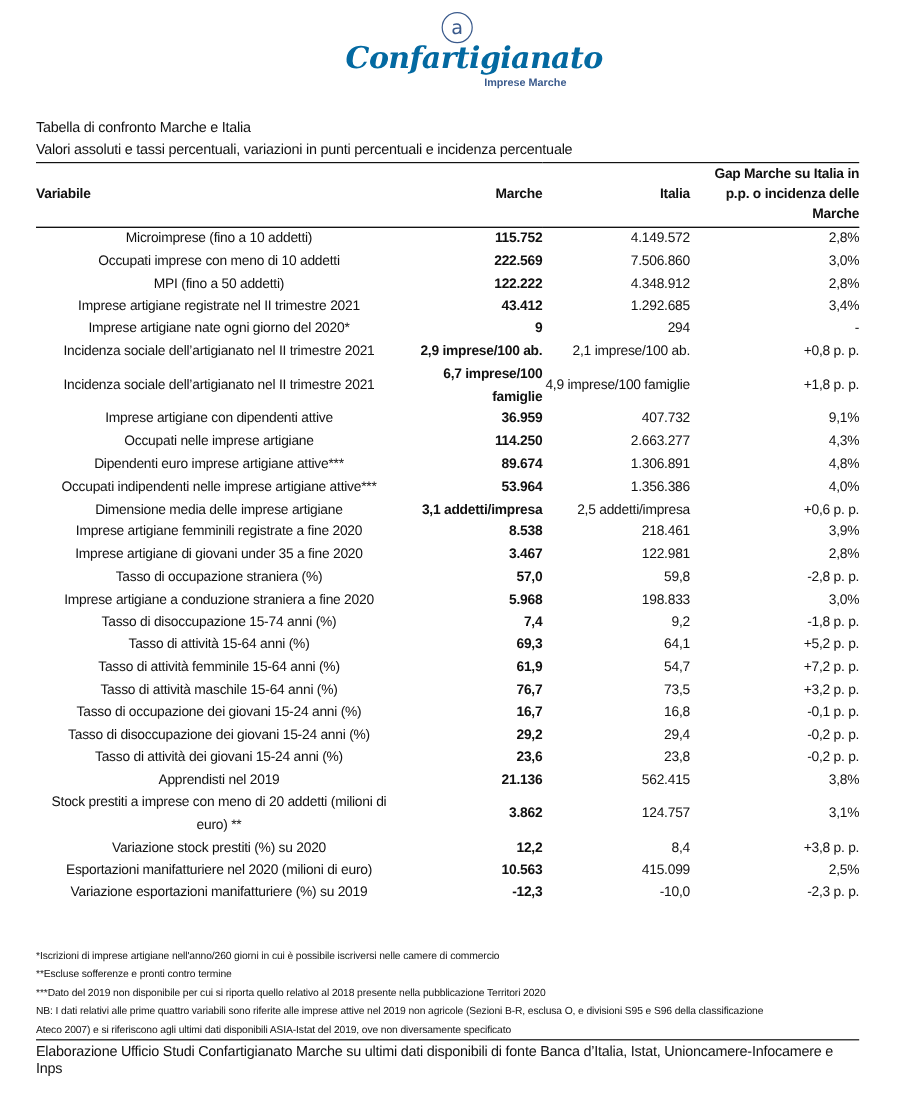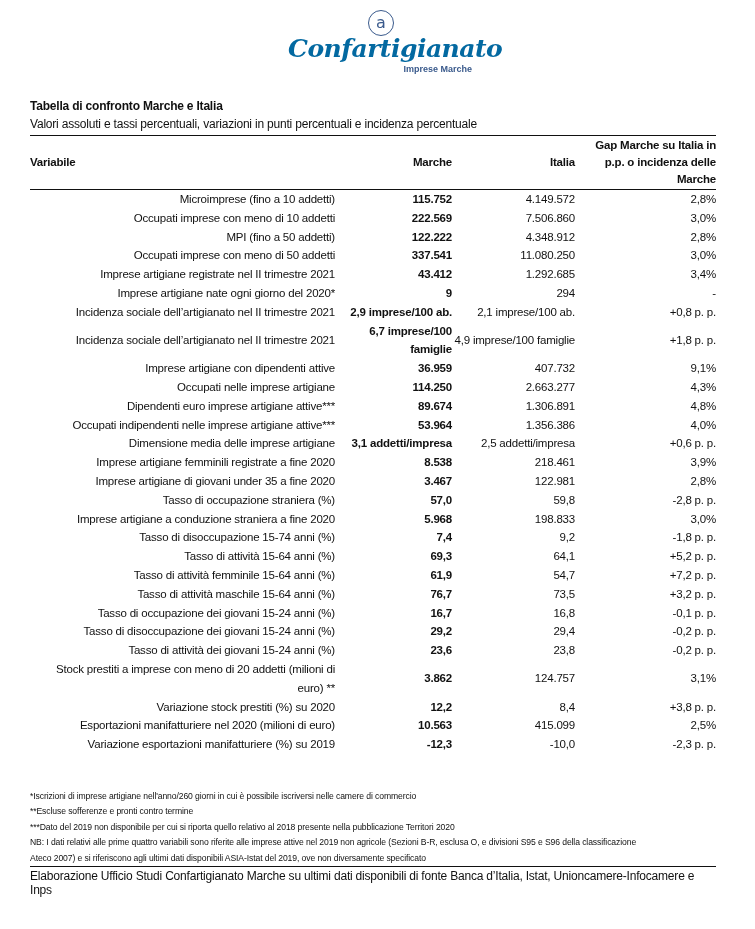"Tabella di confronto Marche e" .title { font-weight: bold -> normal }
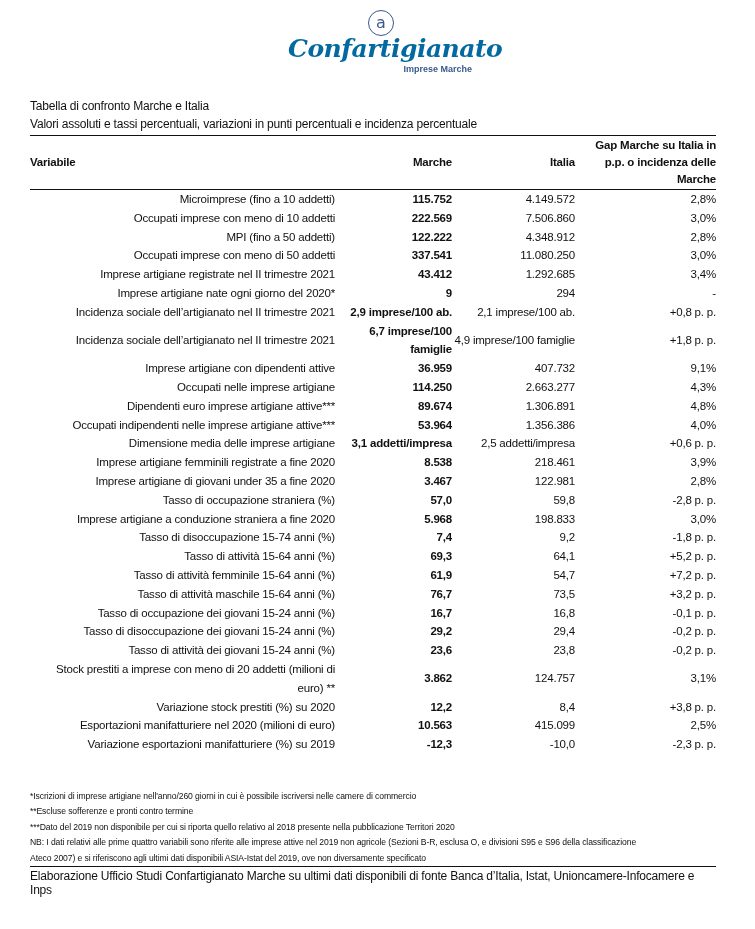"Microimprese (fino a 10 addetti)" td.c-var { text-align: right -> center }
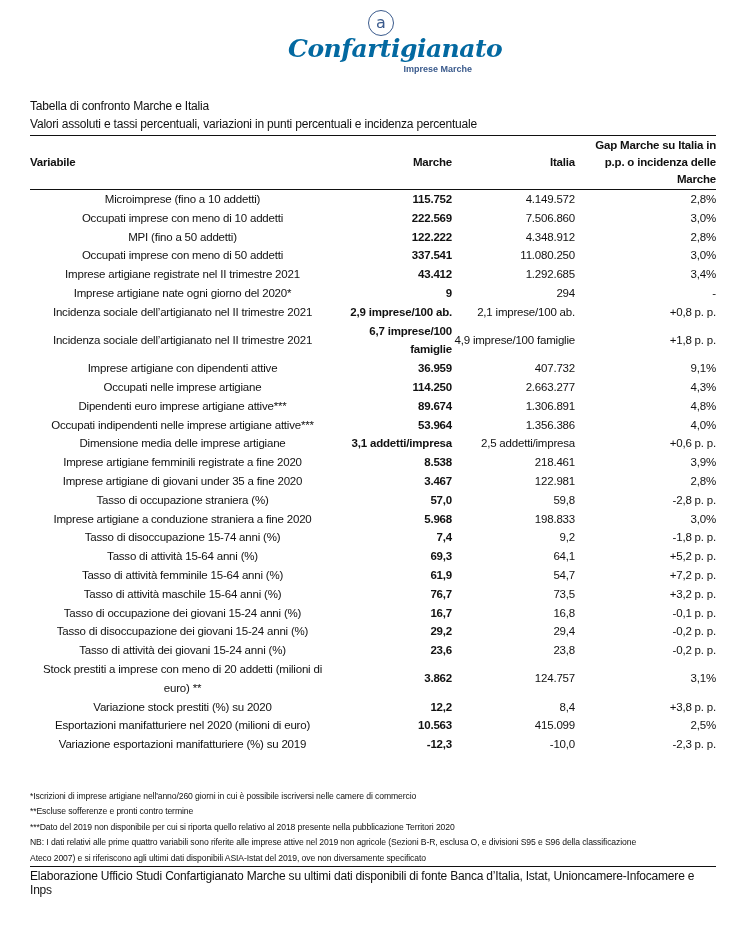"Occupati imprese con meno di 50" tr { html: <tr> <td>Occupati imprese con meno di 50 addetti</td> <td>337.541</td> <td>11.080.250</td> <td>3,0%</td> </tr> -> none }
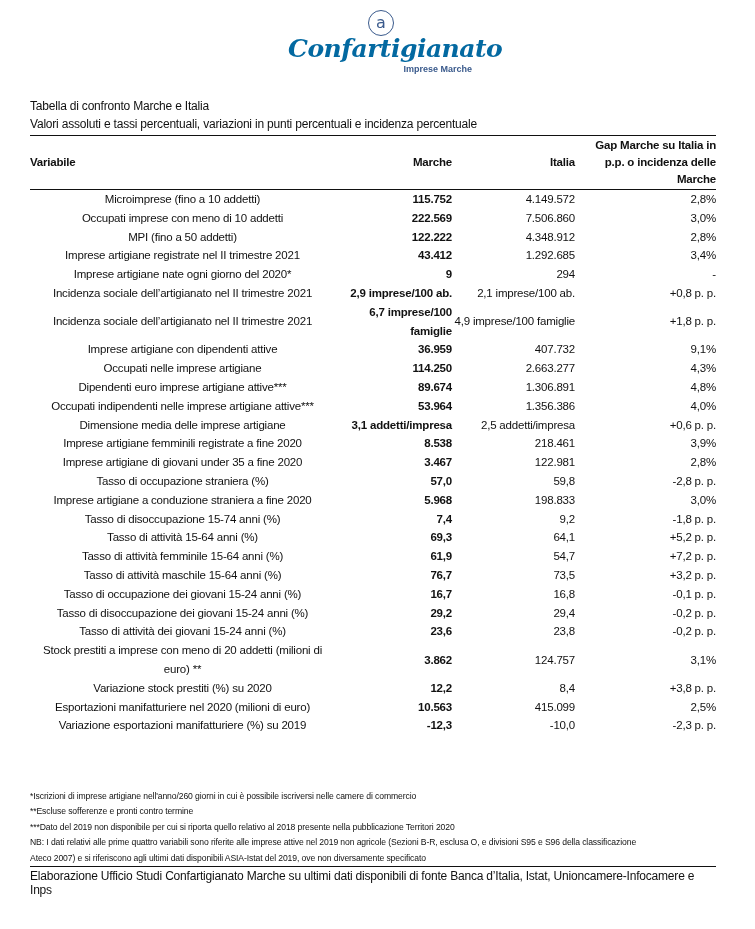"Apprendisti nel 2019" tr { html: none -> <tr> <td>Apprendisti nel 2019</td> <td>21.136</td> <td>562.415</td> <td>3,8%</td> </tr> }
